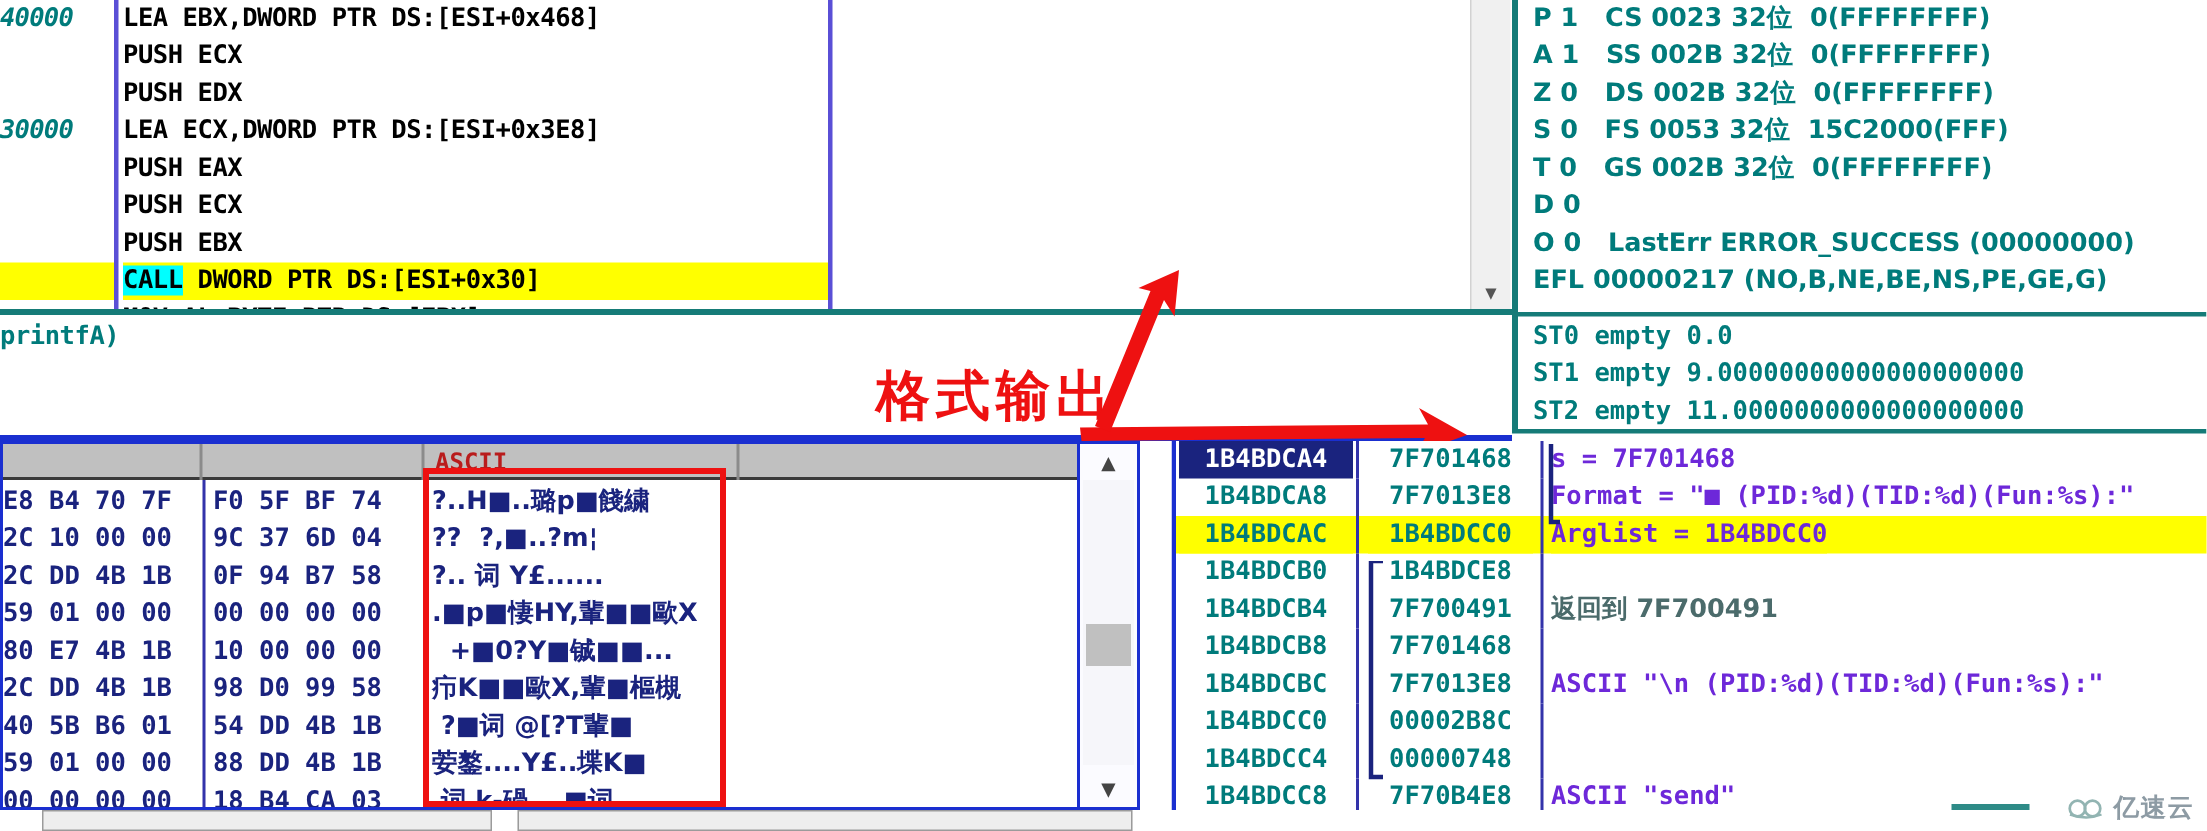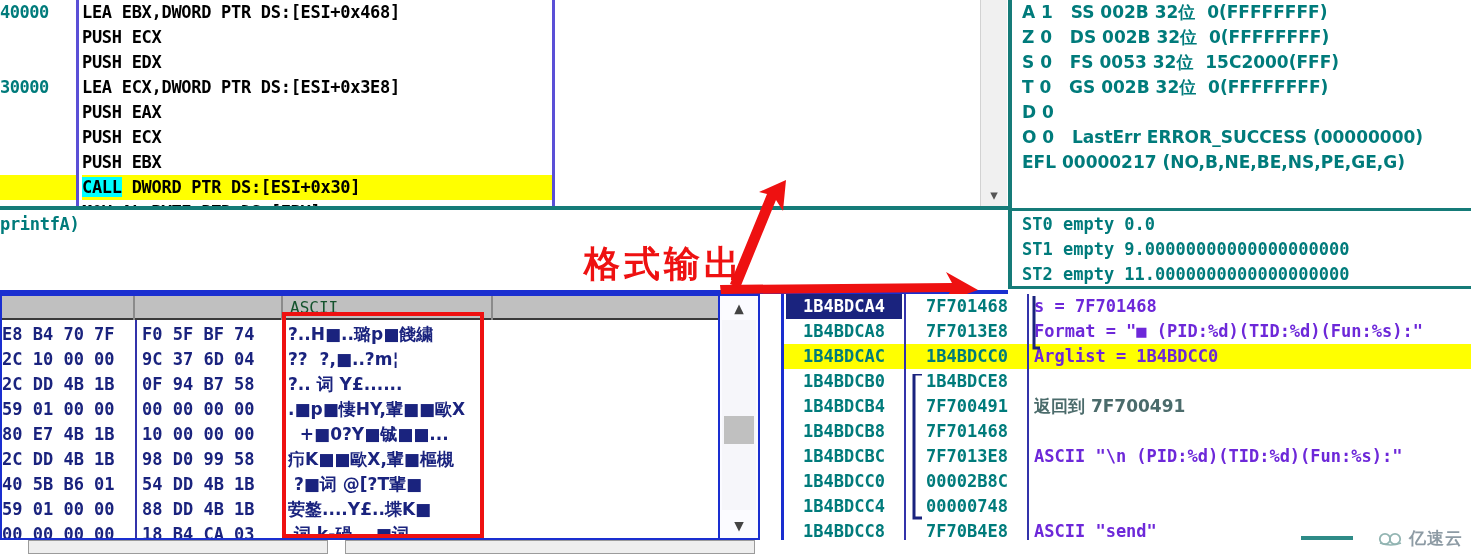"40000" #disasm-addr-col { font-style: none -> italic }
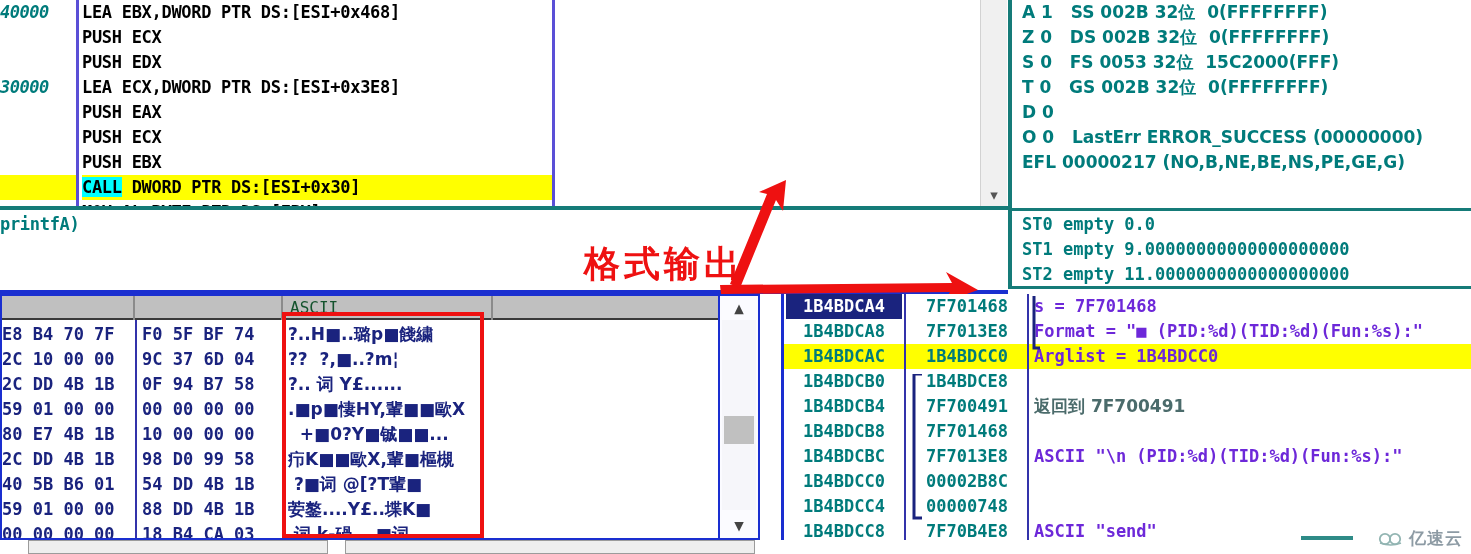"P 1 CS 0023 32位" div.rrow { html: none -> <div>P 1 CS 0023 32位 0(FFFFFFFF)</div> }
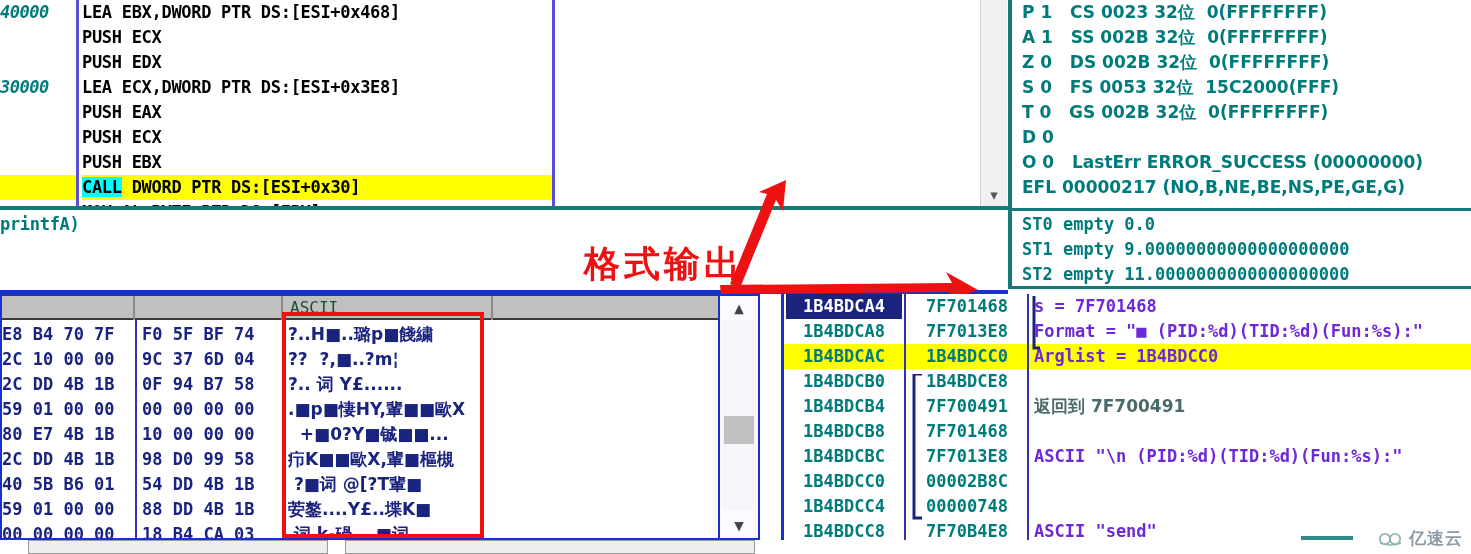"ASCII" #dump-header .hcell { color: #14532d -> #b91c1c; font-weight: normal -> bold }
